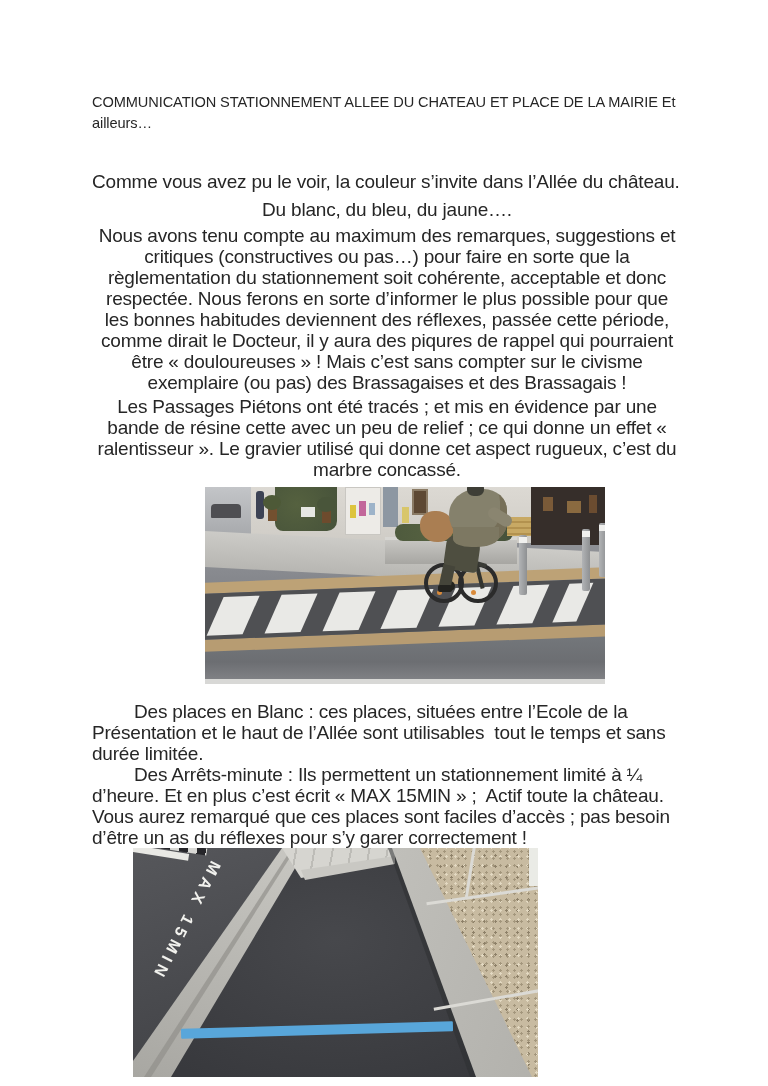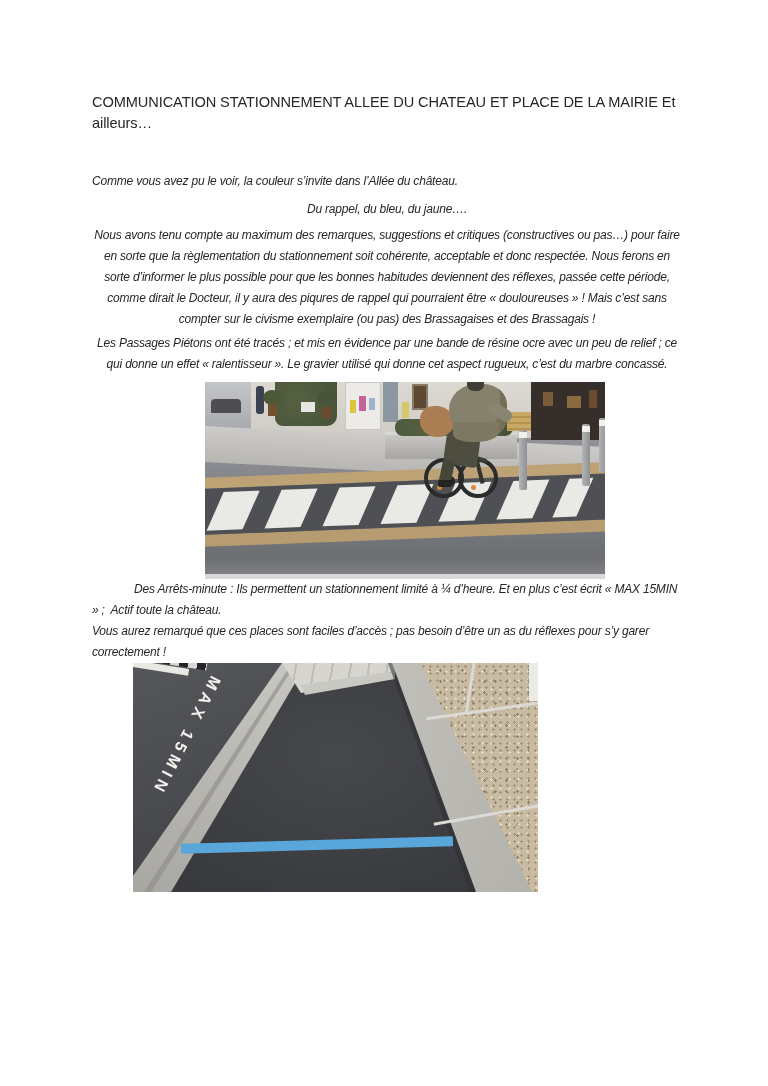"Comme vous avez pu le" p.para { font-size: 12px -> 19px; font-style: italic -> none }
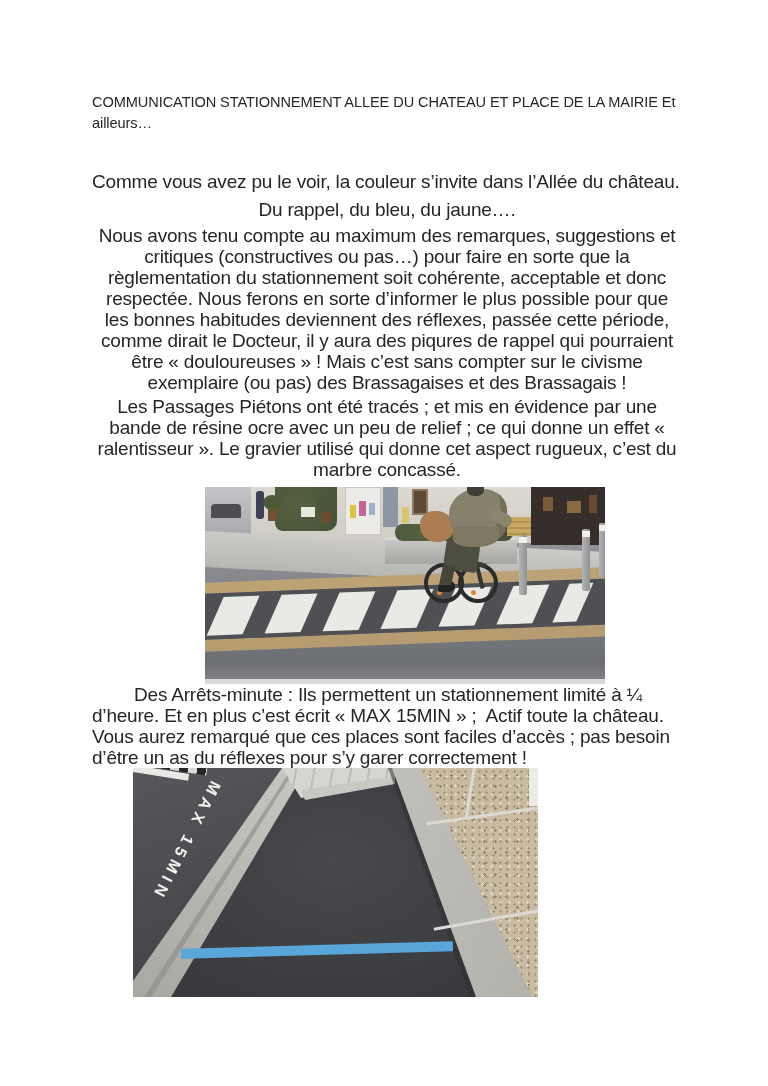"Du rappel, du bleu, du" p.para { text: rappel -> blanc }
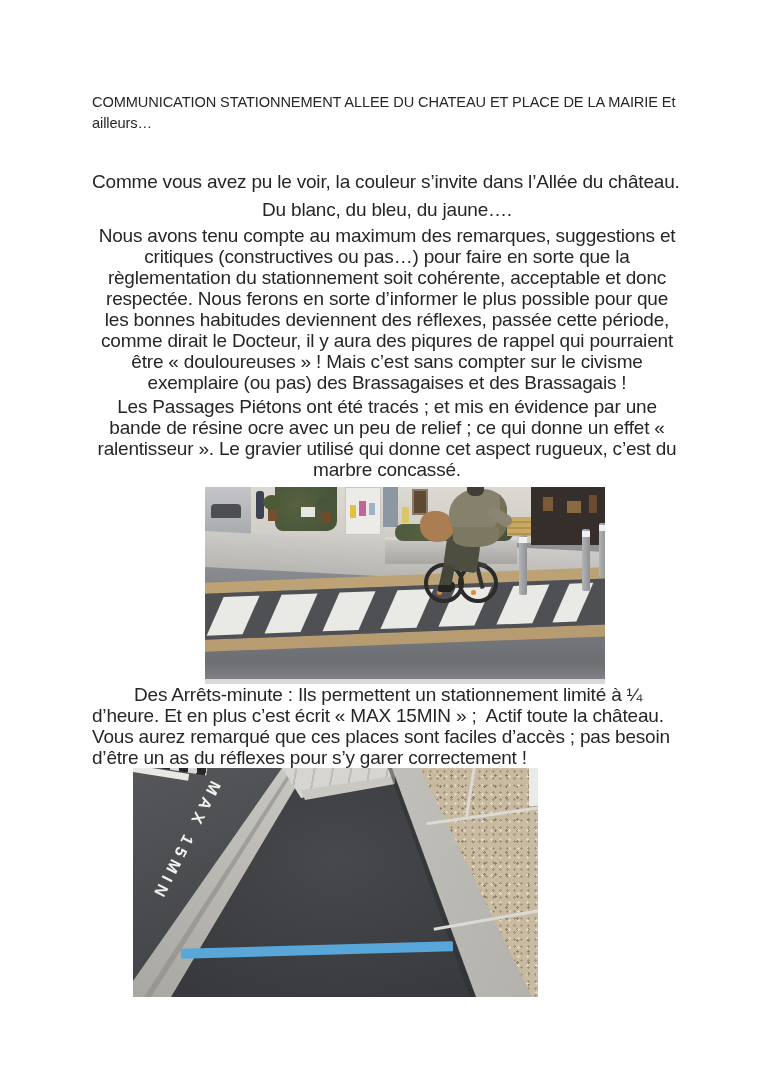"Les Passages Piétons ont été" p.para { text: ocre -> cette }
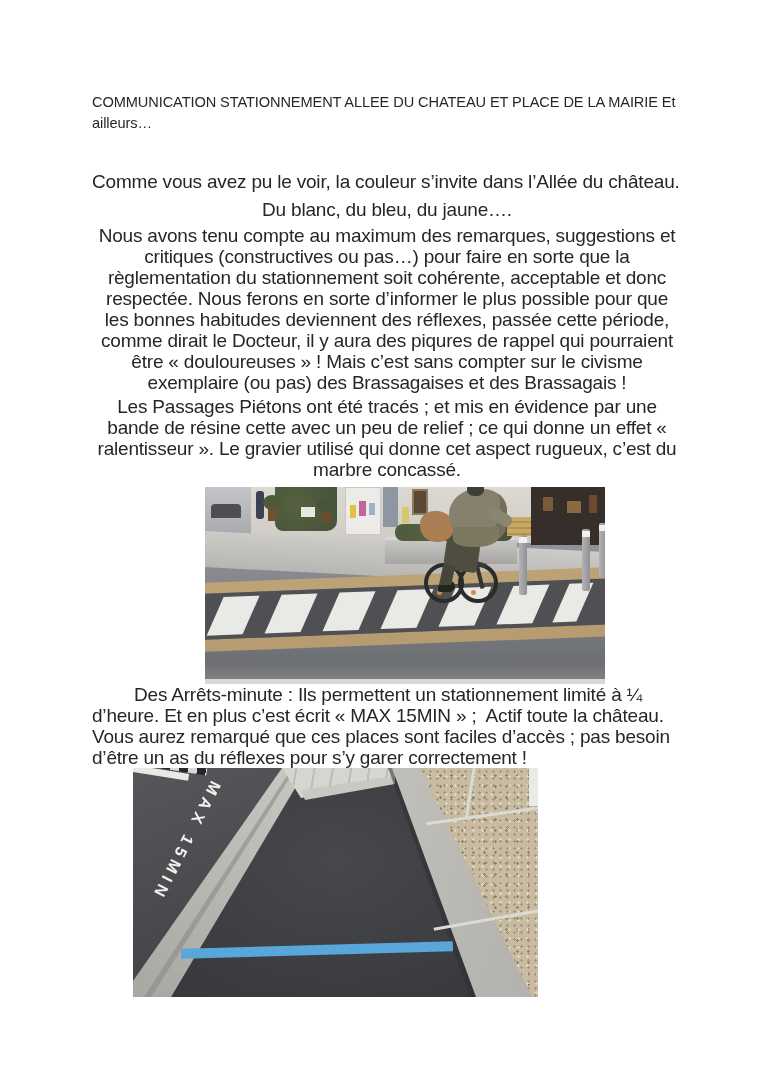"Des places en Blanc :" p.para { html: none -> <p>Des places en Blanc : ces places, situées entre l’Ecole de la Présentation et le haut de l’Allée sont utilisables tout le temps et sans durée limitée.</p> }
